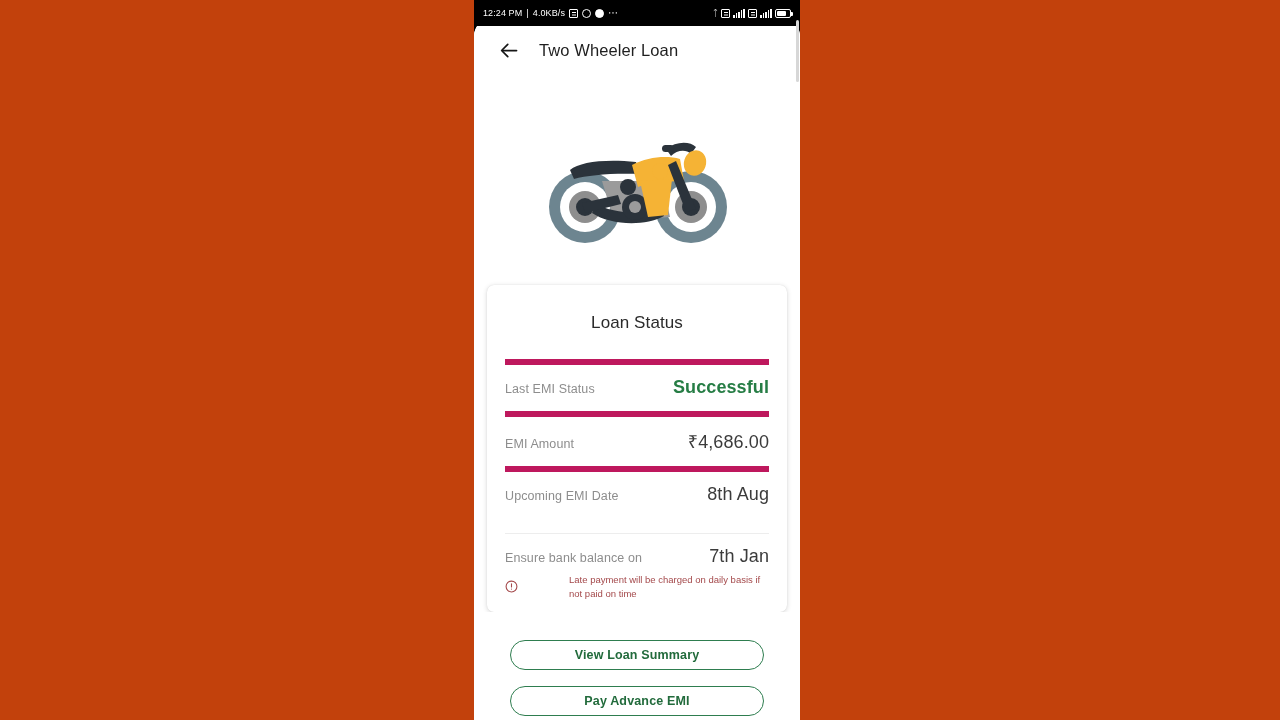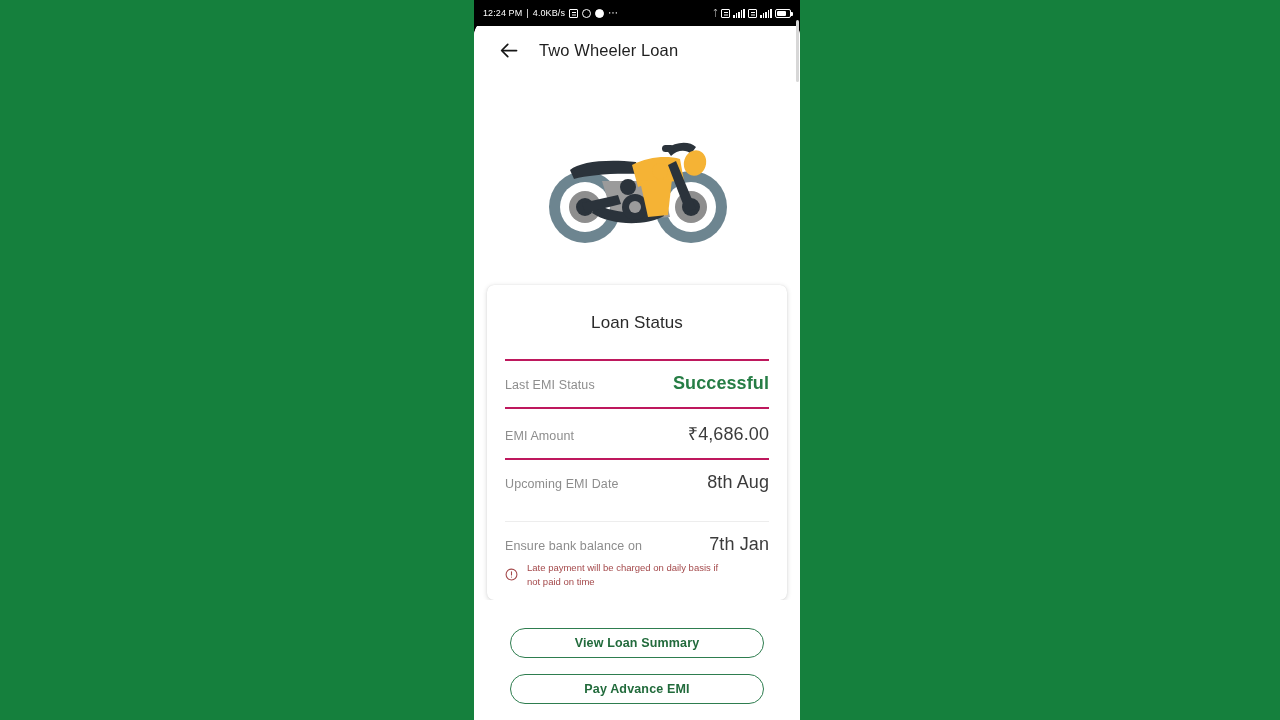"12:24 PM" #screen { background: #15803d -> #c2410c }
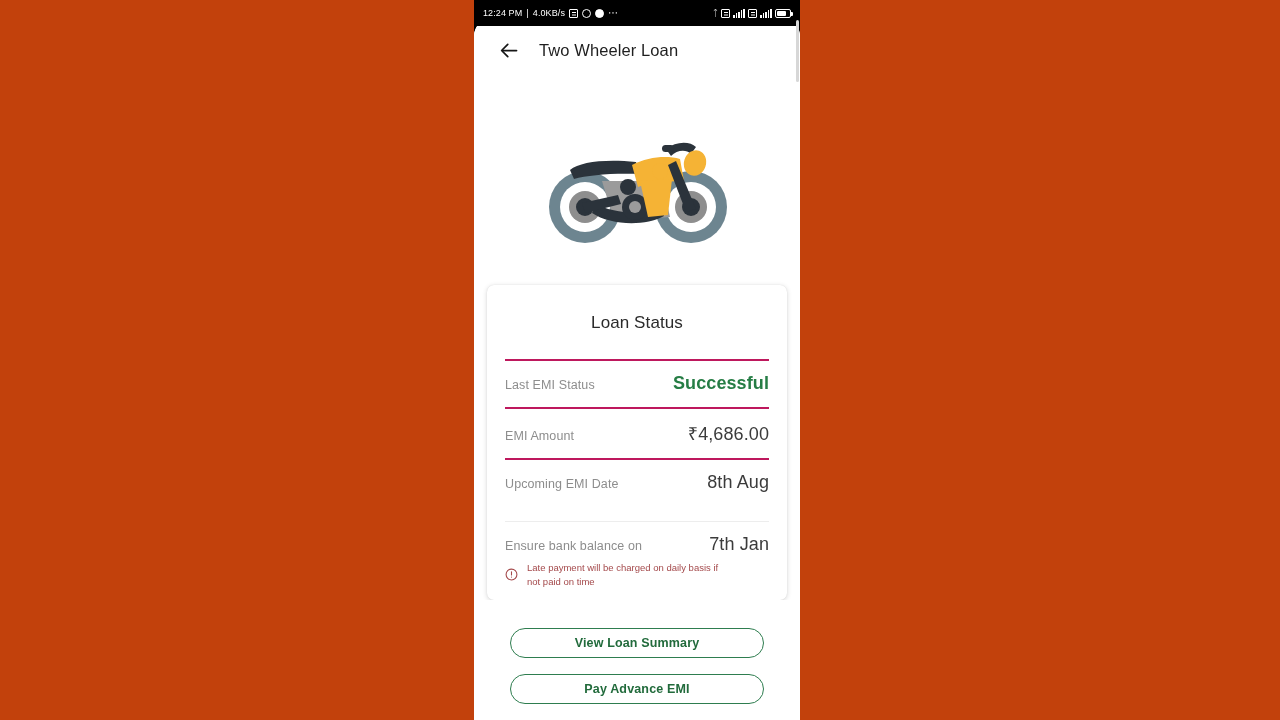"Last EMI Status" .row { border-top: 2px solid #be185d -> 6px solid #be185d }
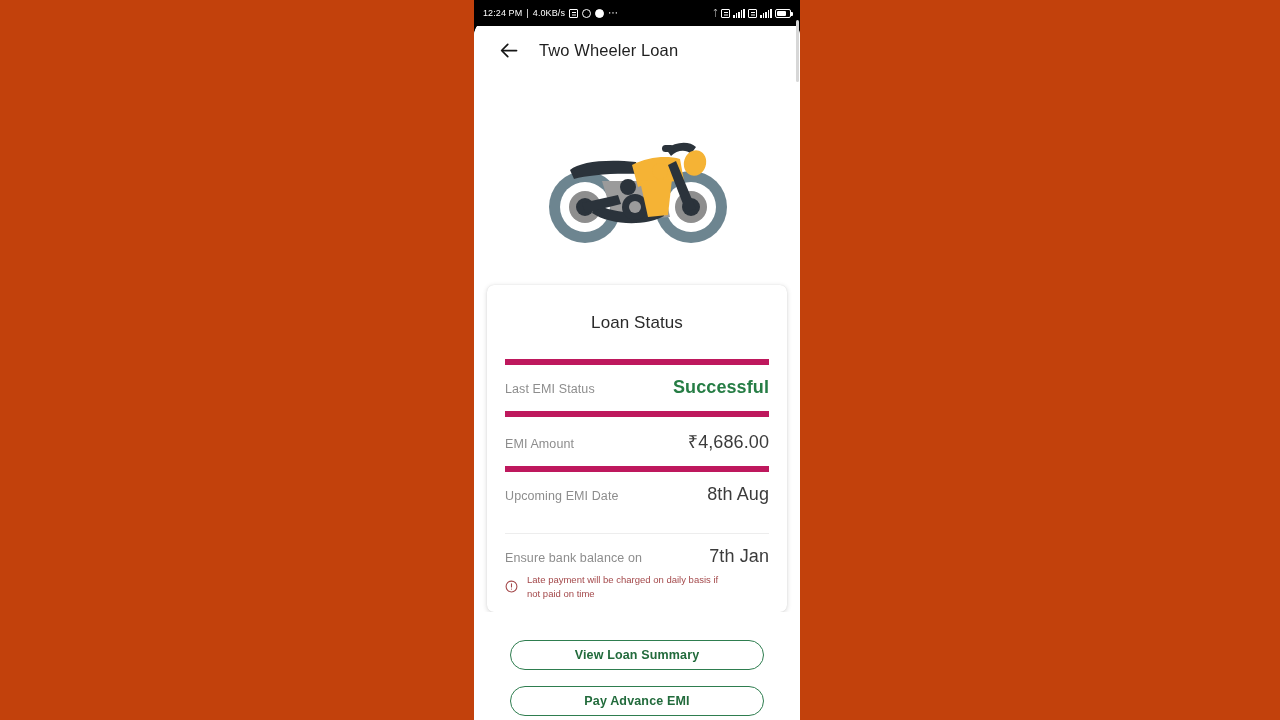"Late payment will be charged" #late-note { justify-content: none -> space-between }
